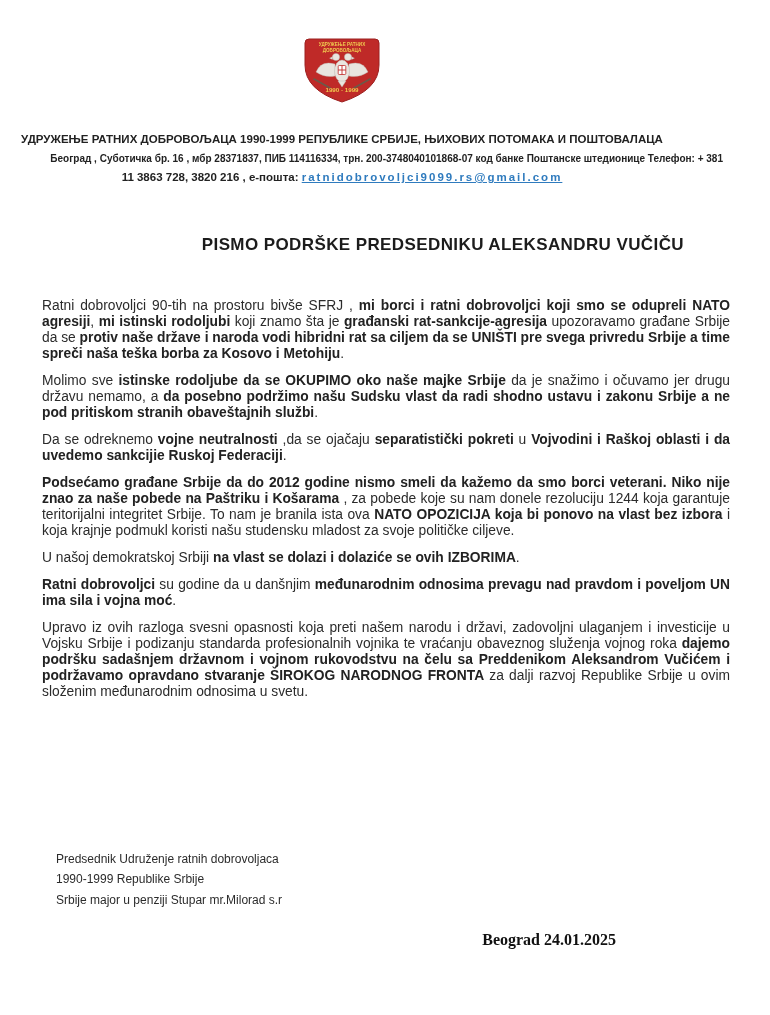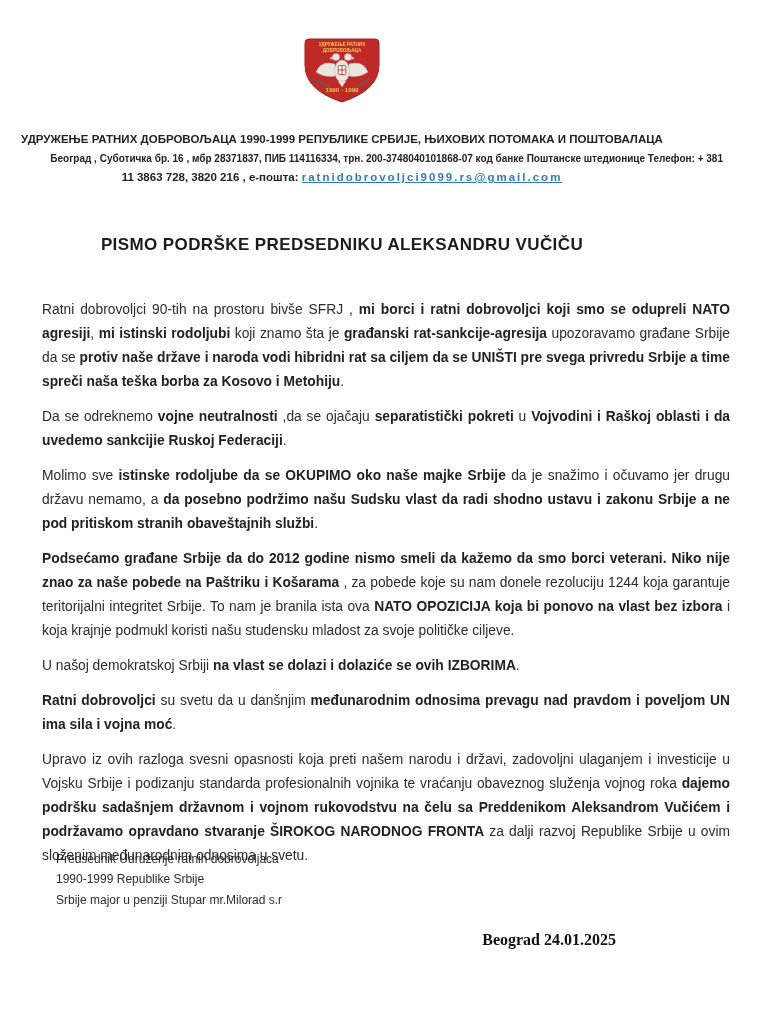"PISMO PODRŠKE PREDSEDNIKU ALEKSANDRU" .title { text-align: center -> right }
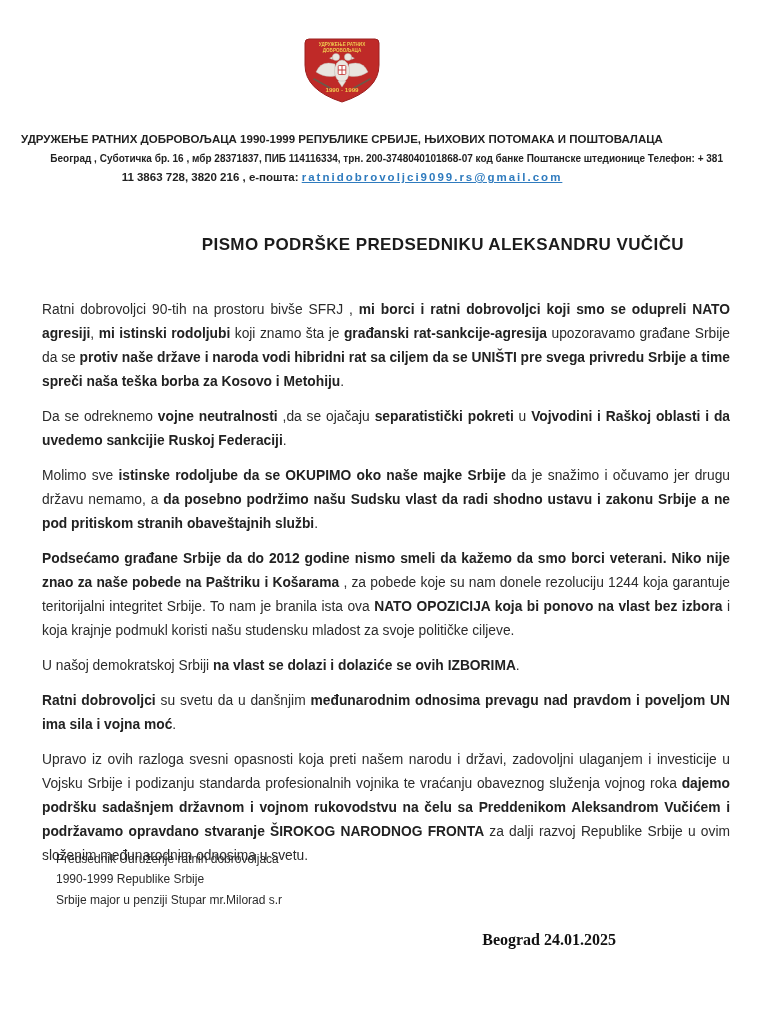"Ratni dobrovoljci 90-tih na prostoru" .body-text { line-height: 24px -> 16px }
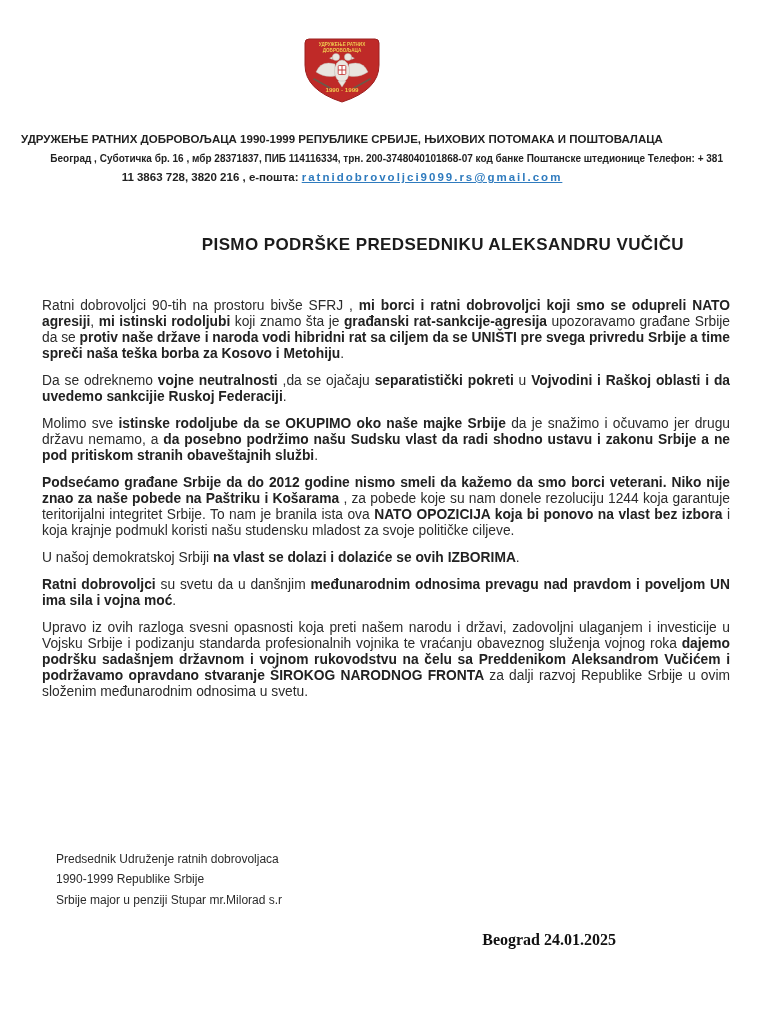"Da se odreknemo vojne neutralnosti" p { order: before "Molimo sve istinske rodoljube da" -> after "Molimo sve istinske rodoljube da" }
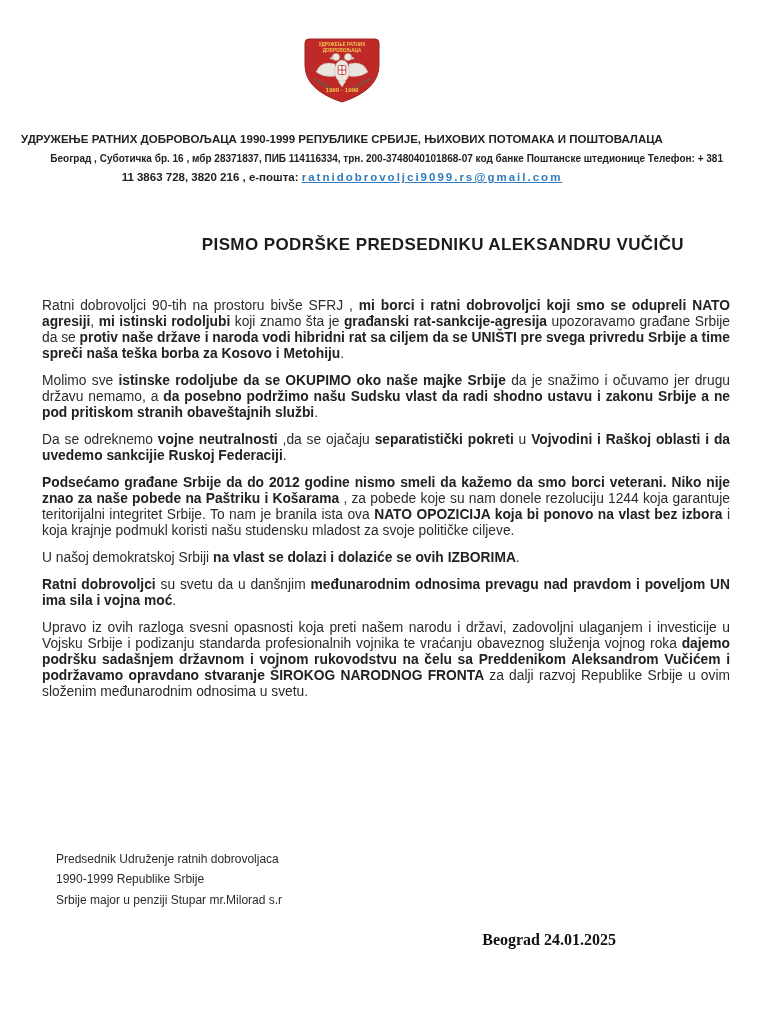"su svetu da u danšnjim" span { text: svetu -> godine }
